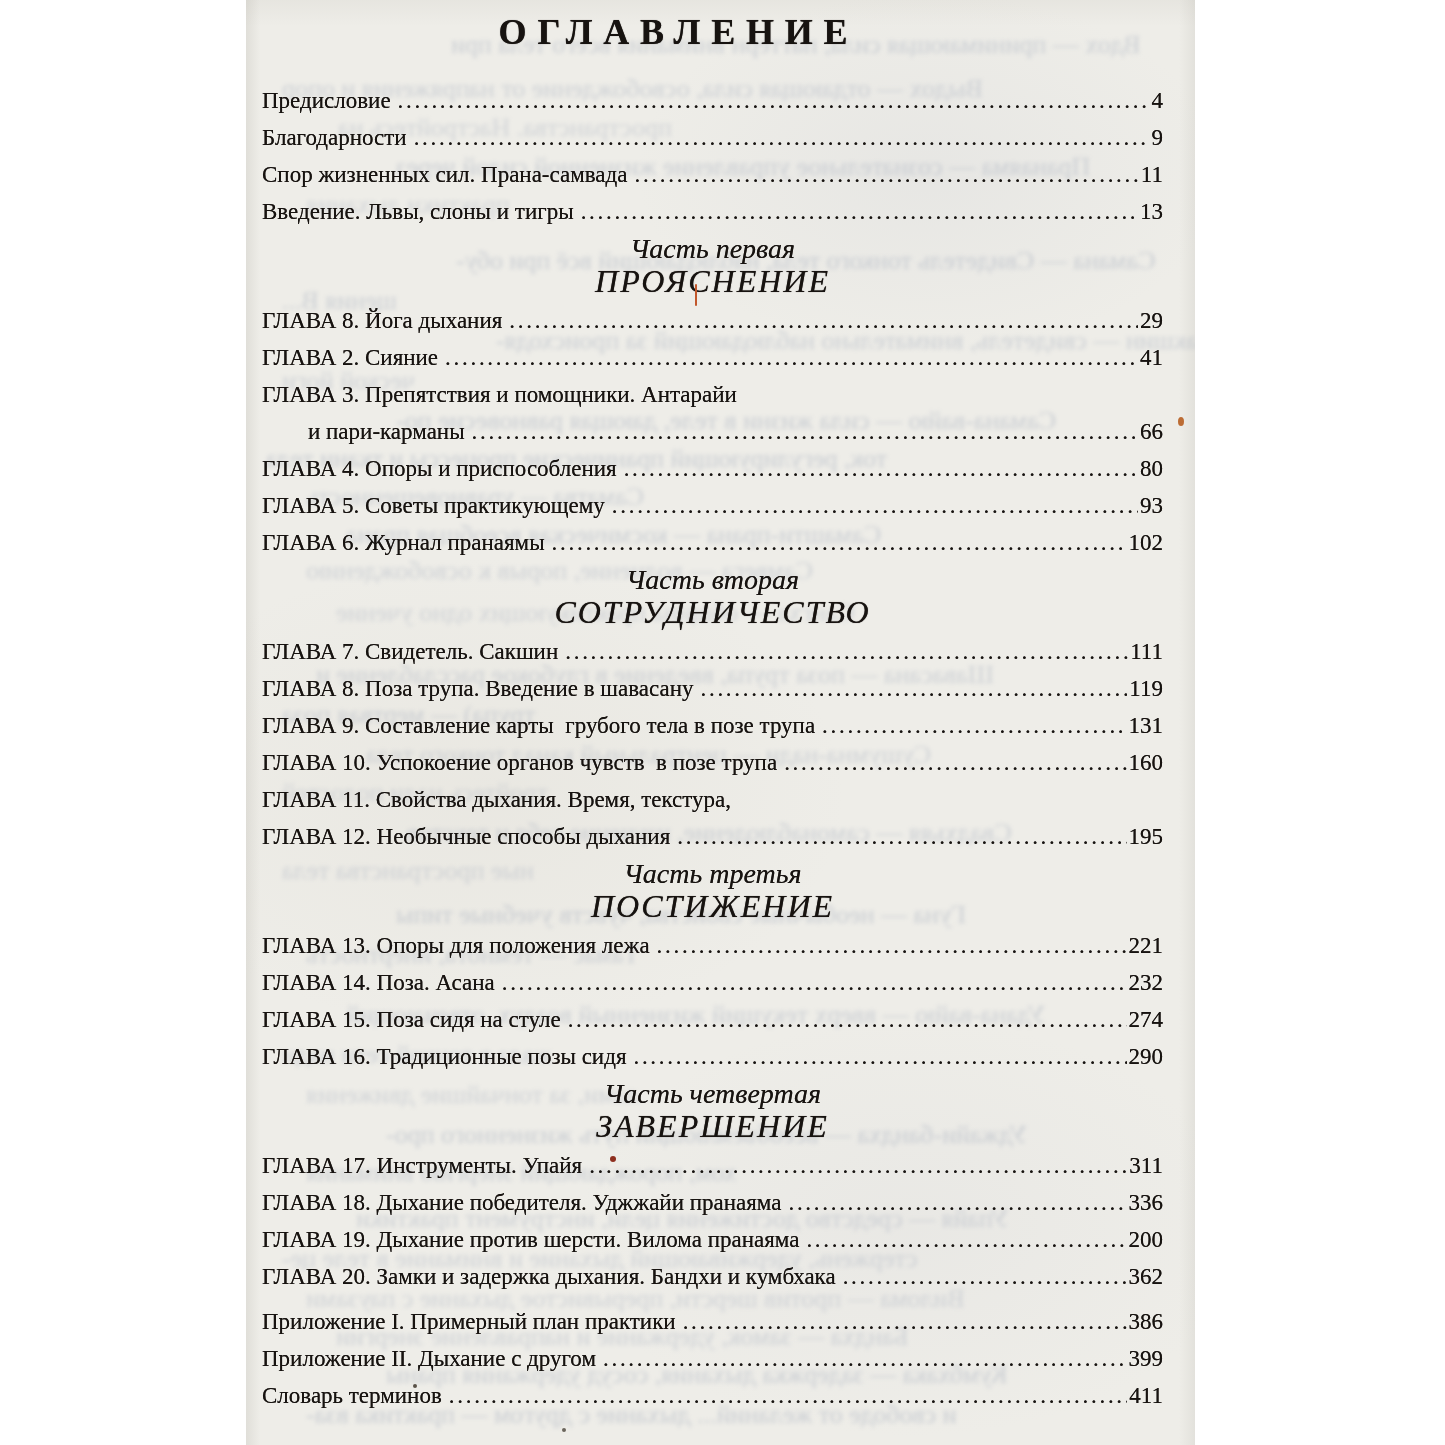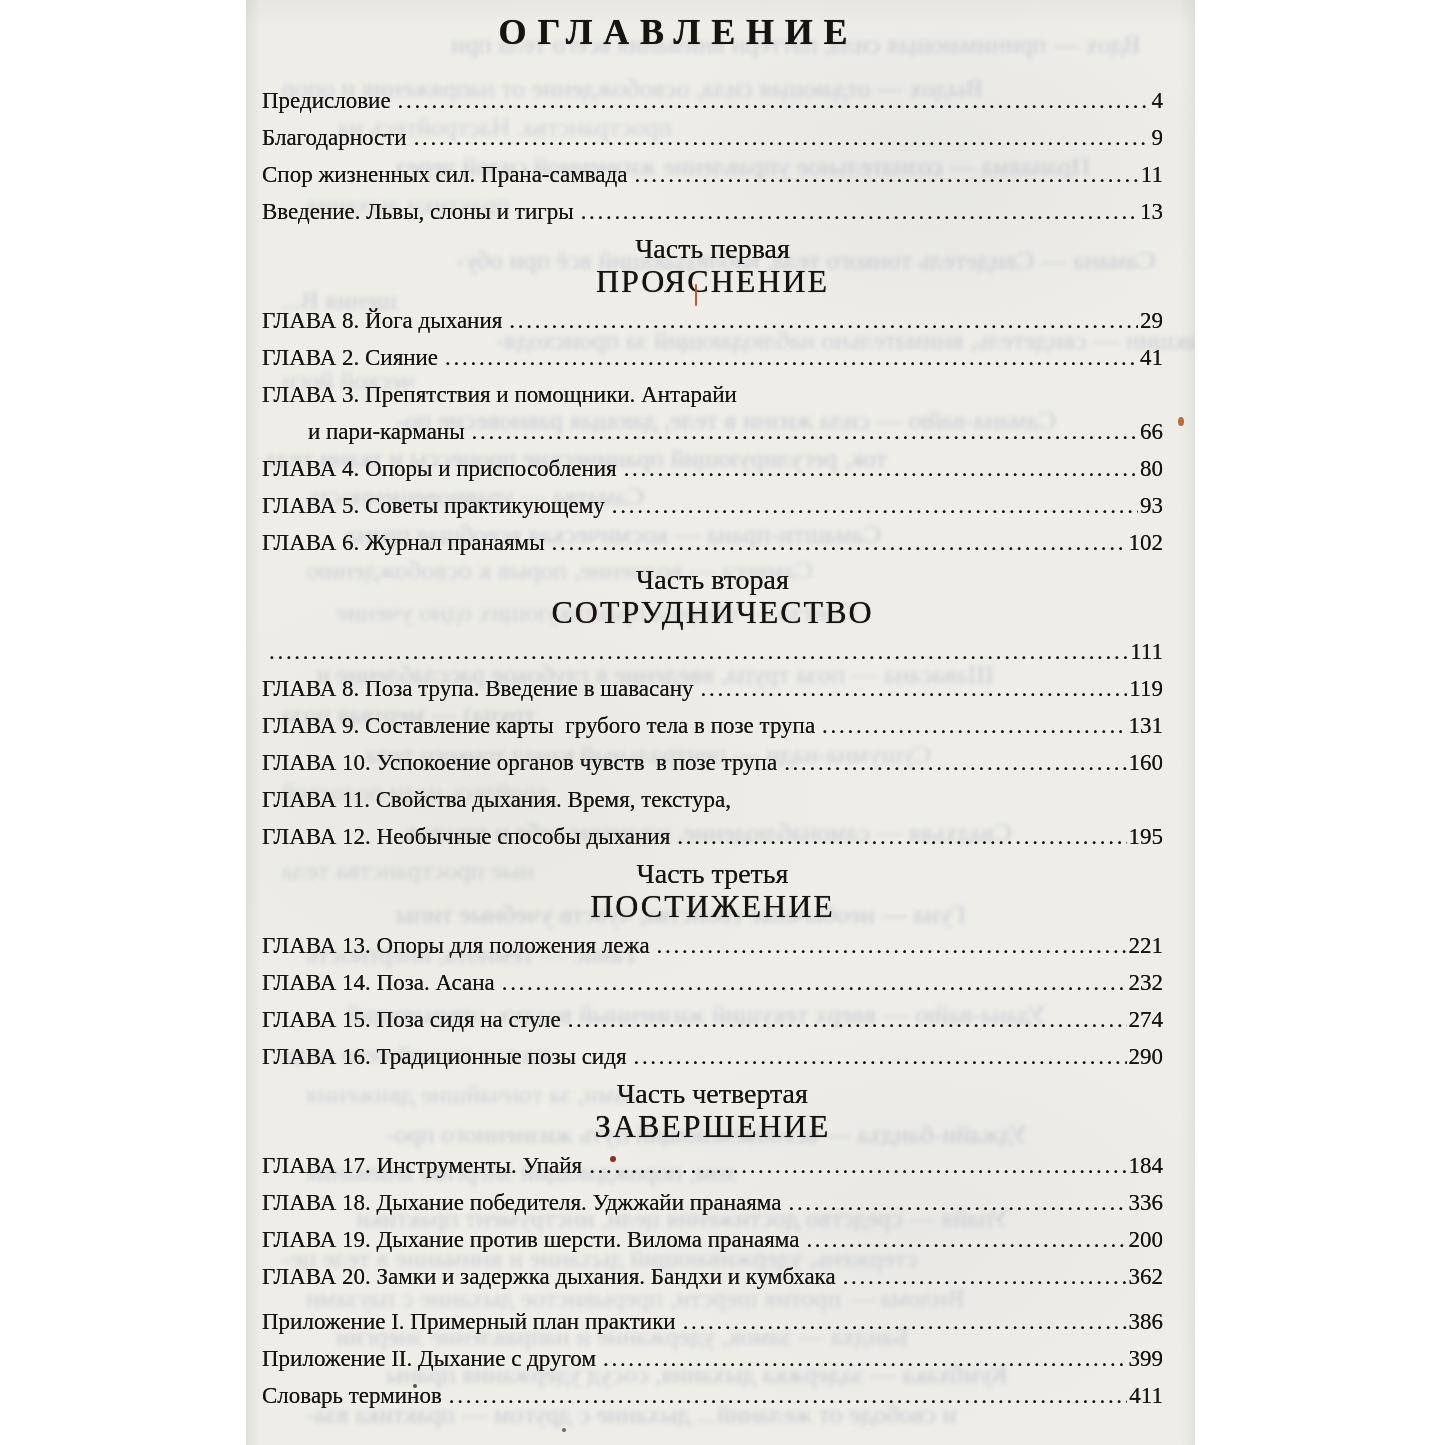"Часть первая" .part { font-style: none -> italic }
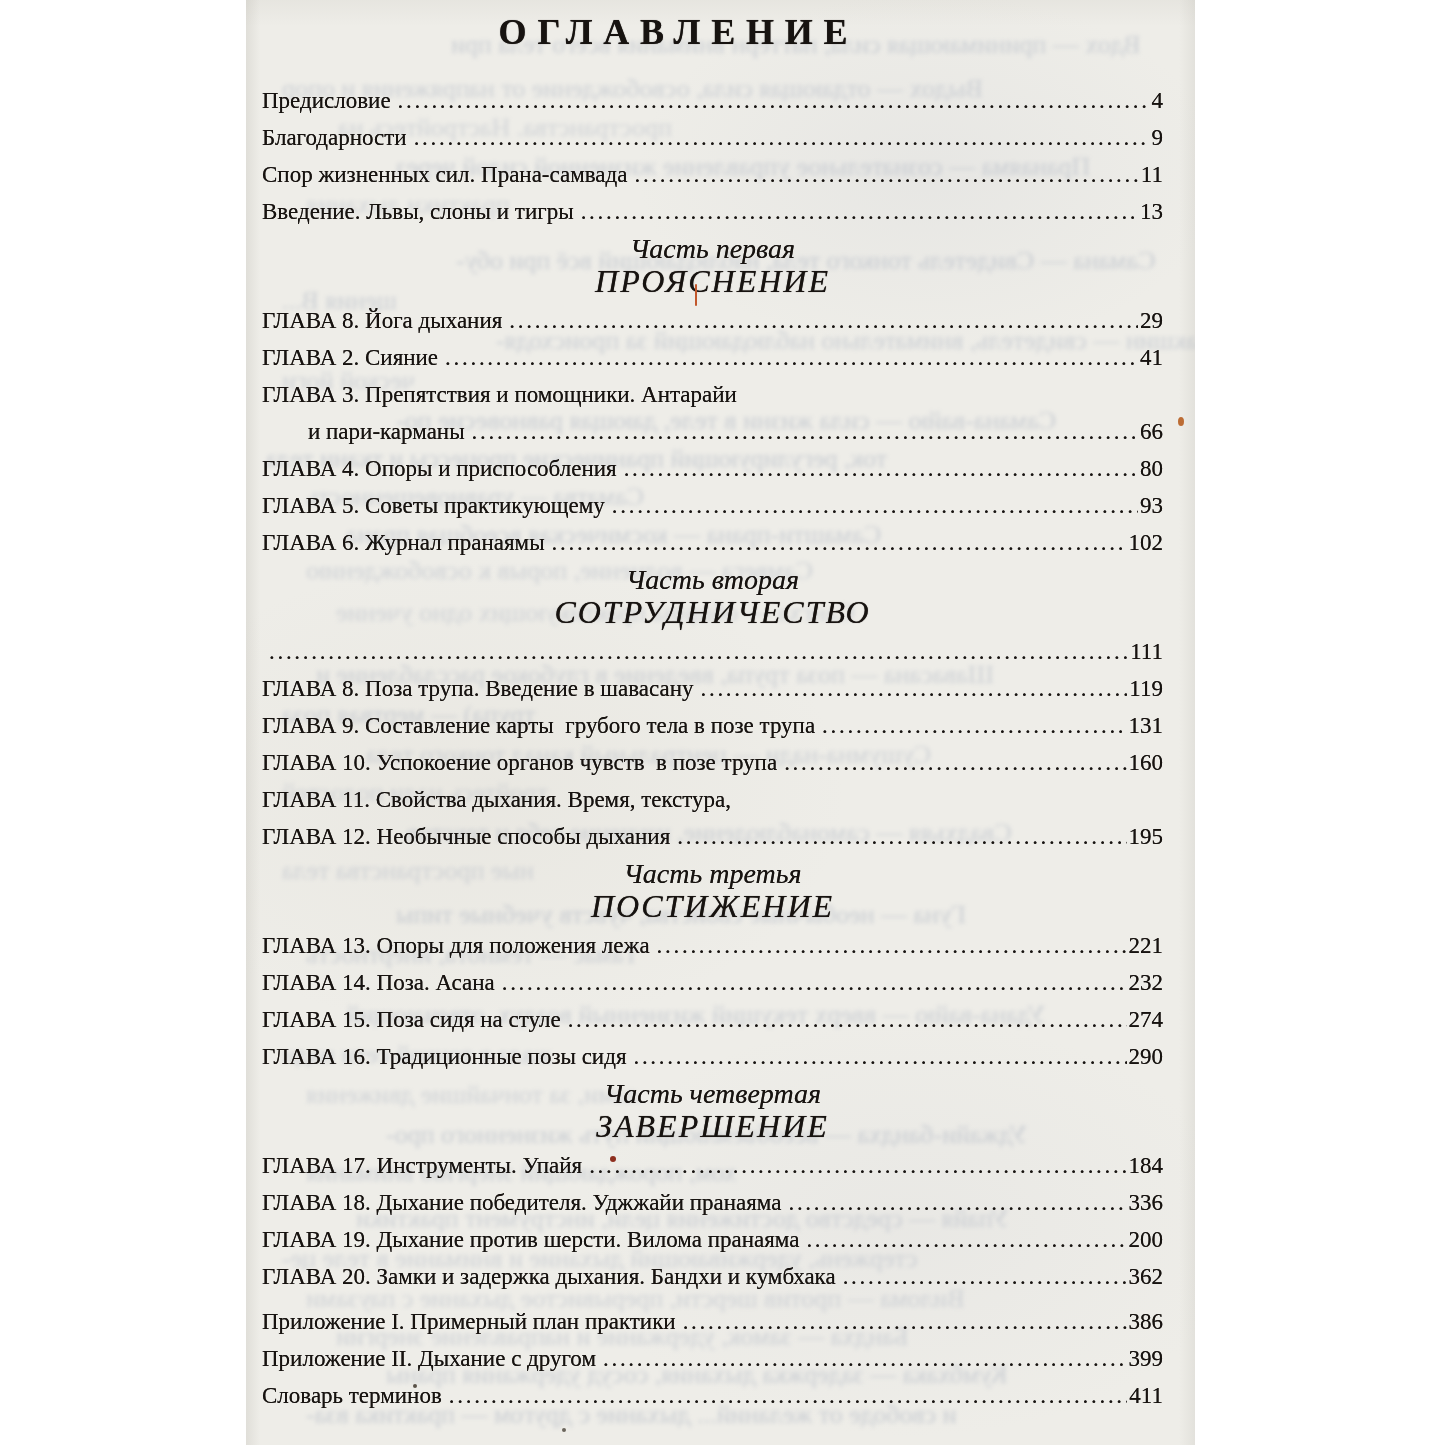"ГЛАВА 7. Свидетель. Сакшин" span.label { html: none -> <span>ГЛАВА 7. Свидетель. Сакшин</span> }
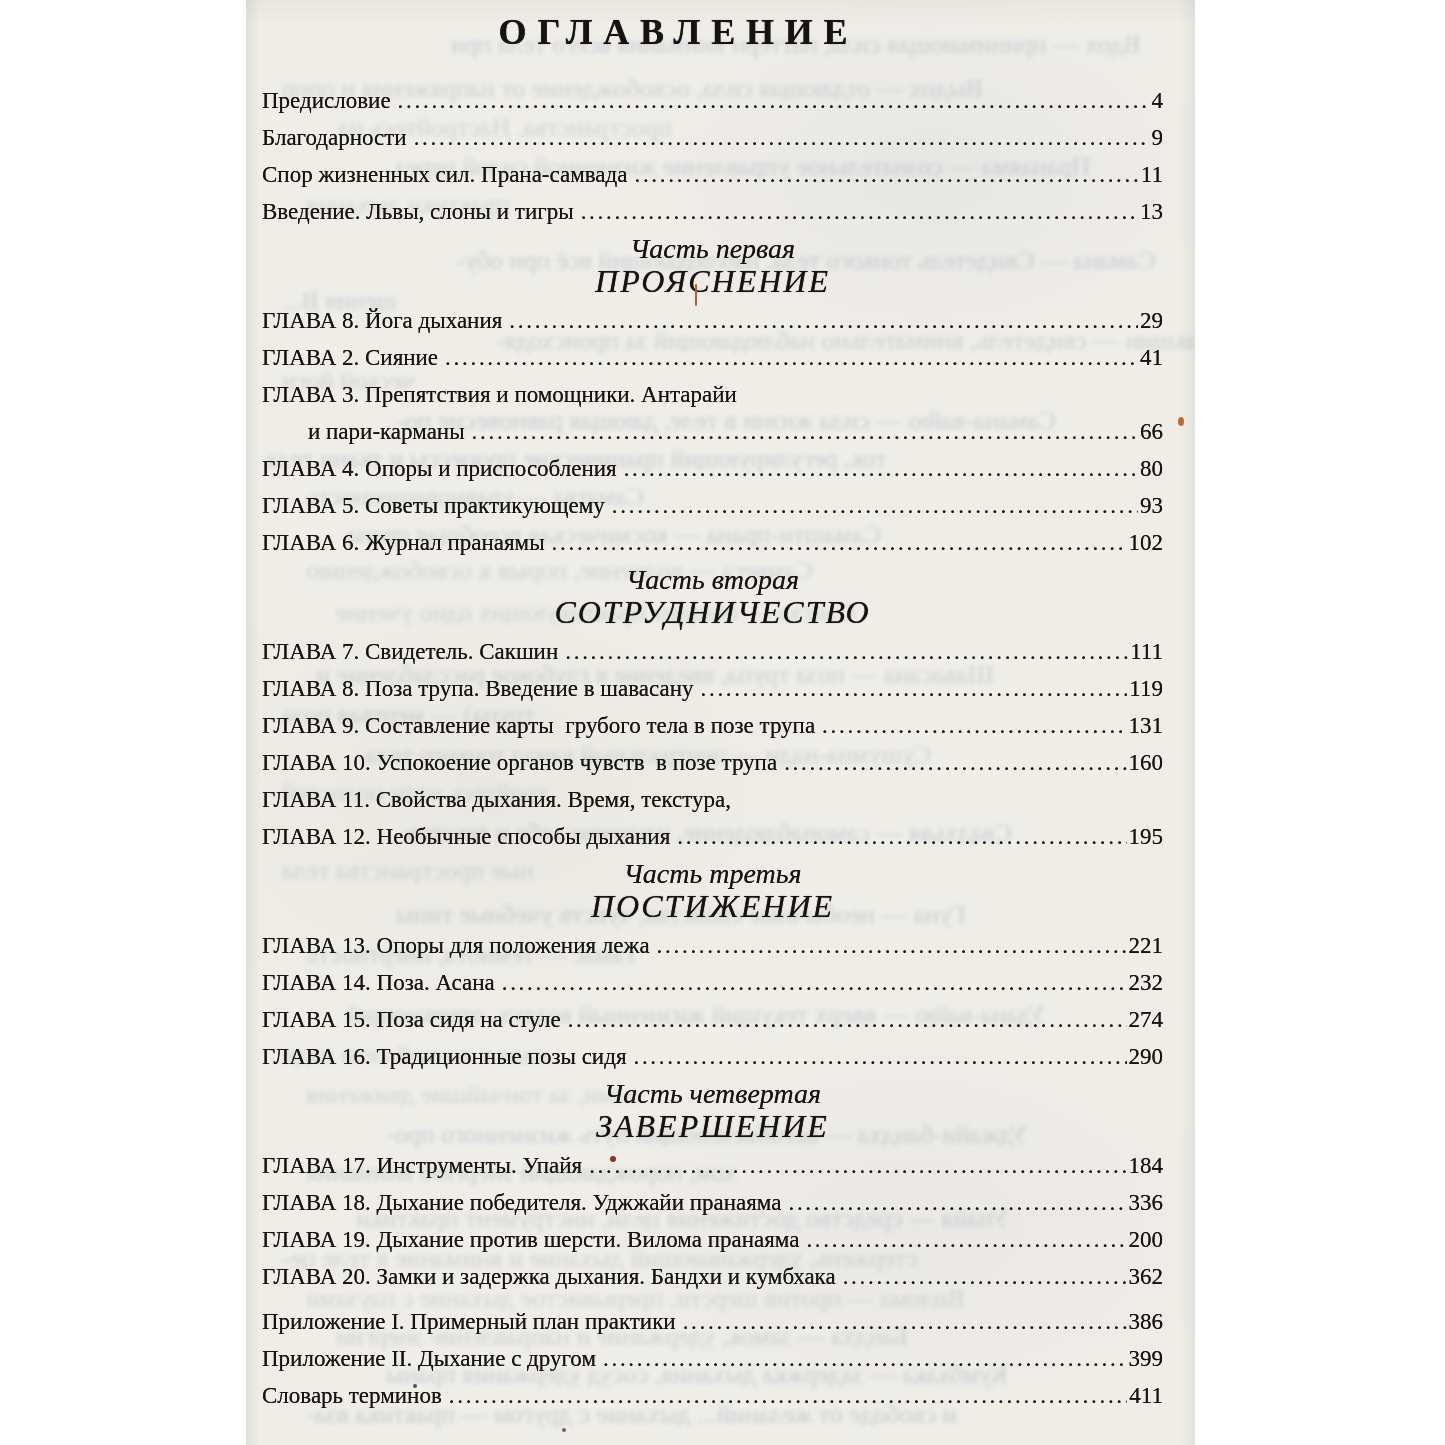"184" span.num { text: 184 -> 311 }
